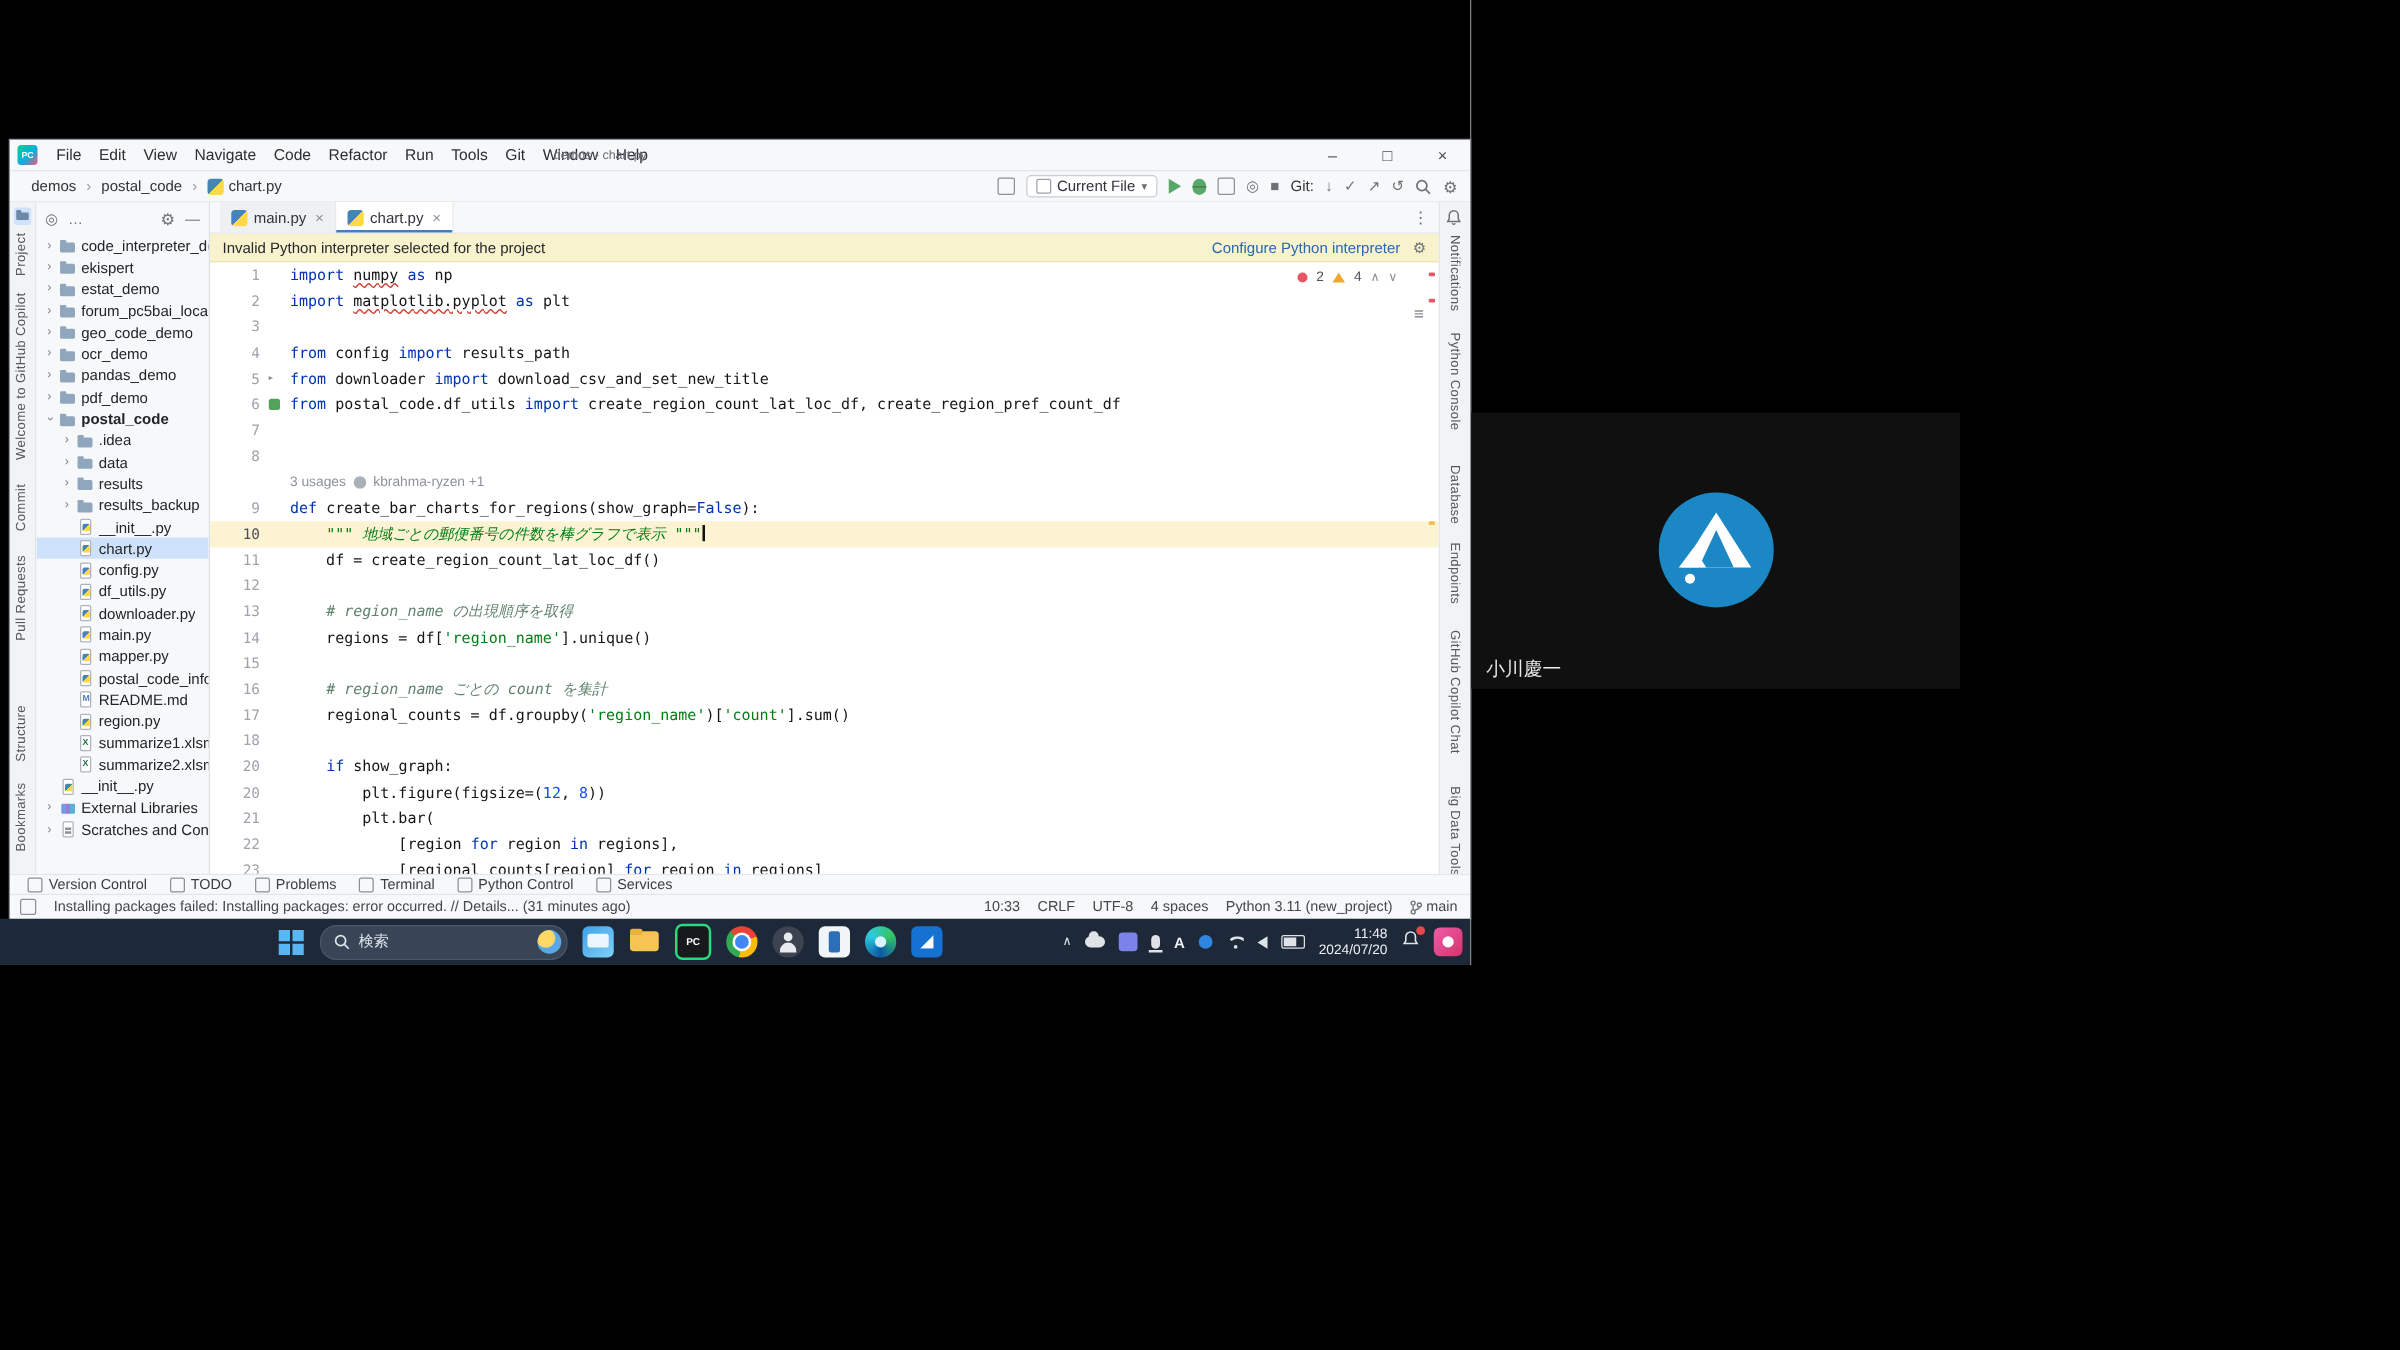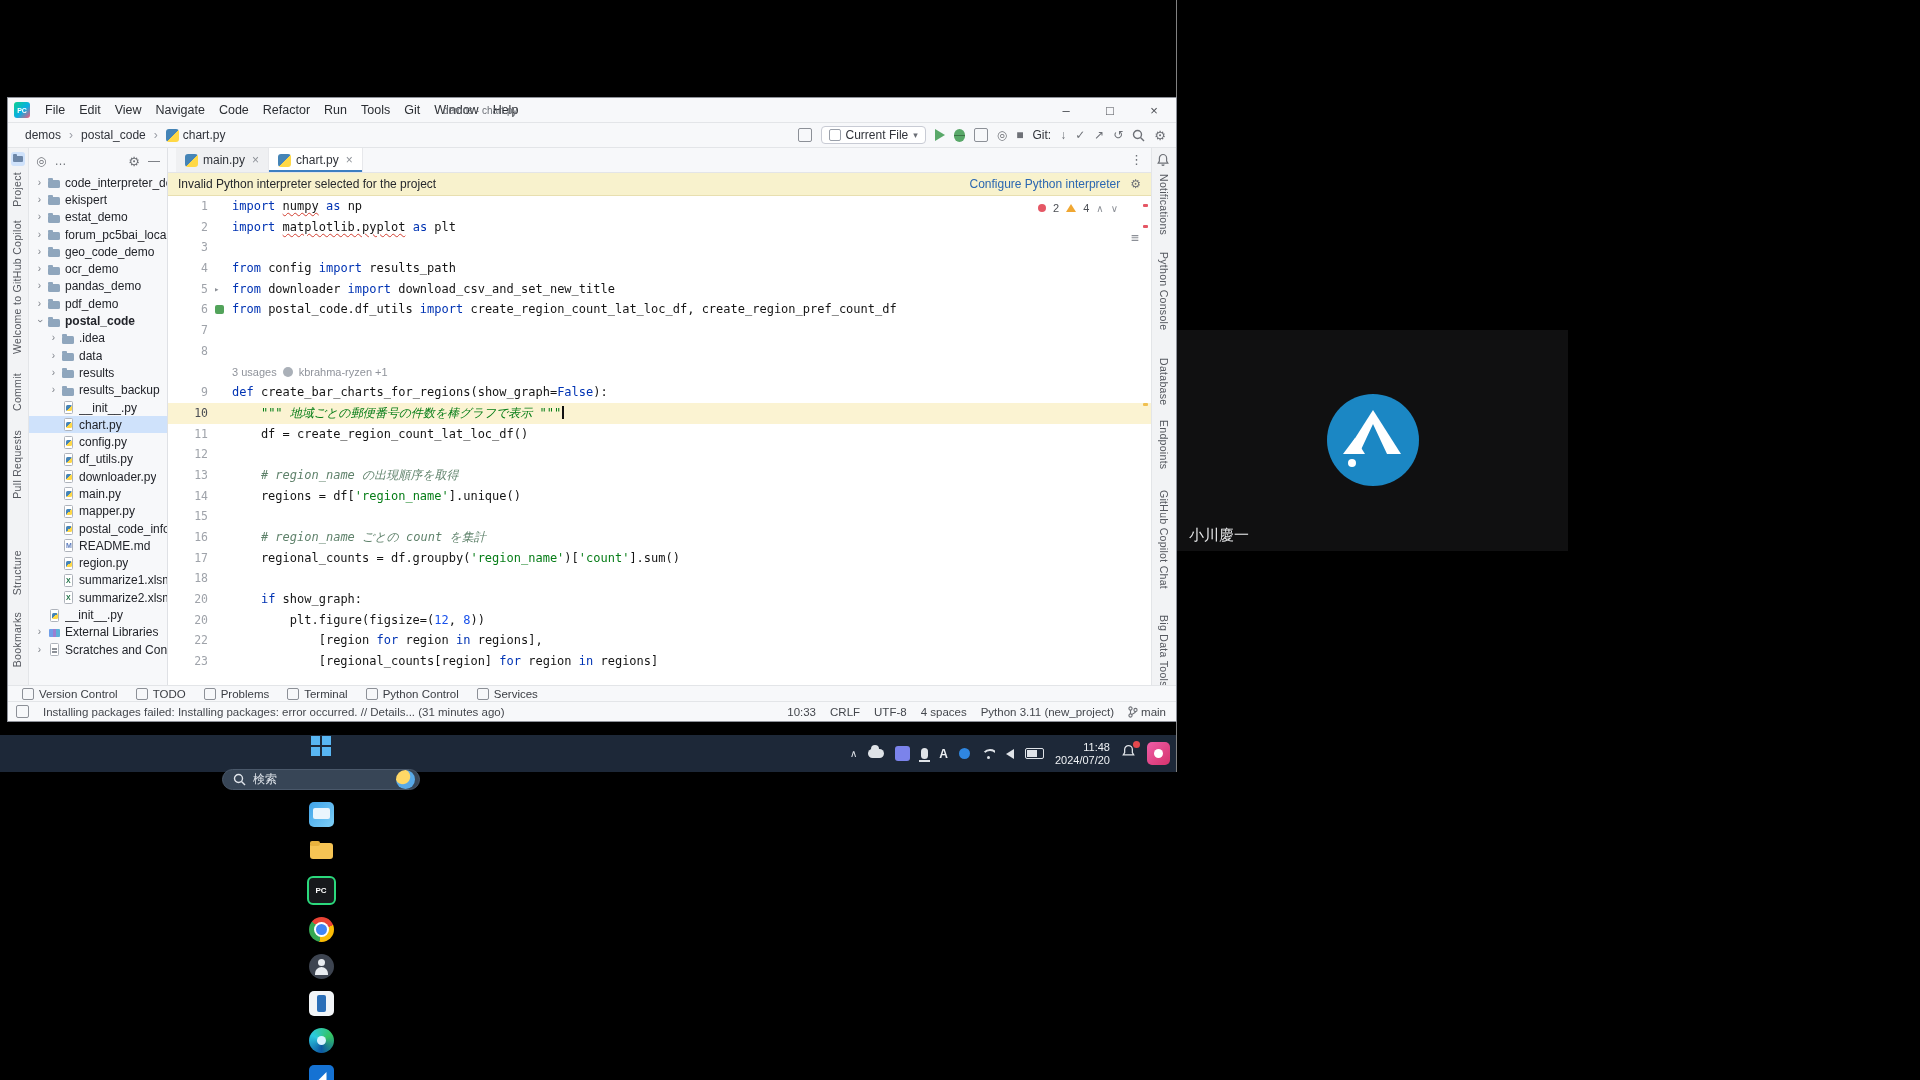"File" .ide { top: 98px -> 112px }
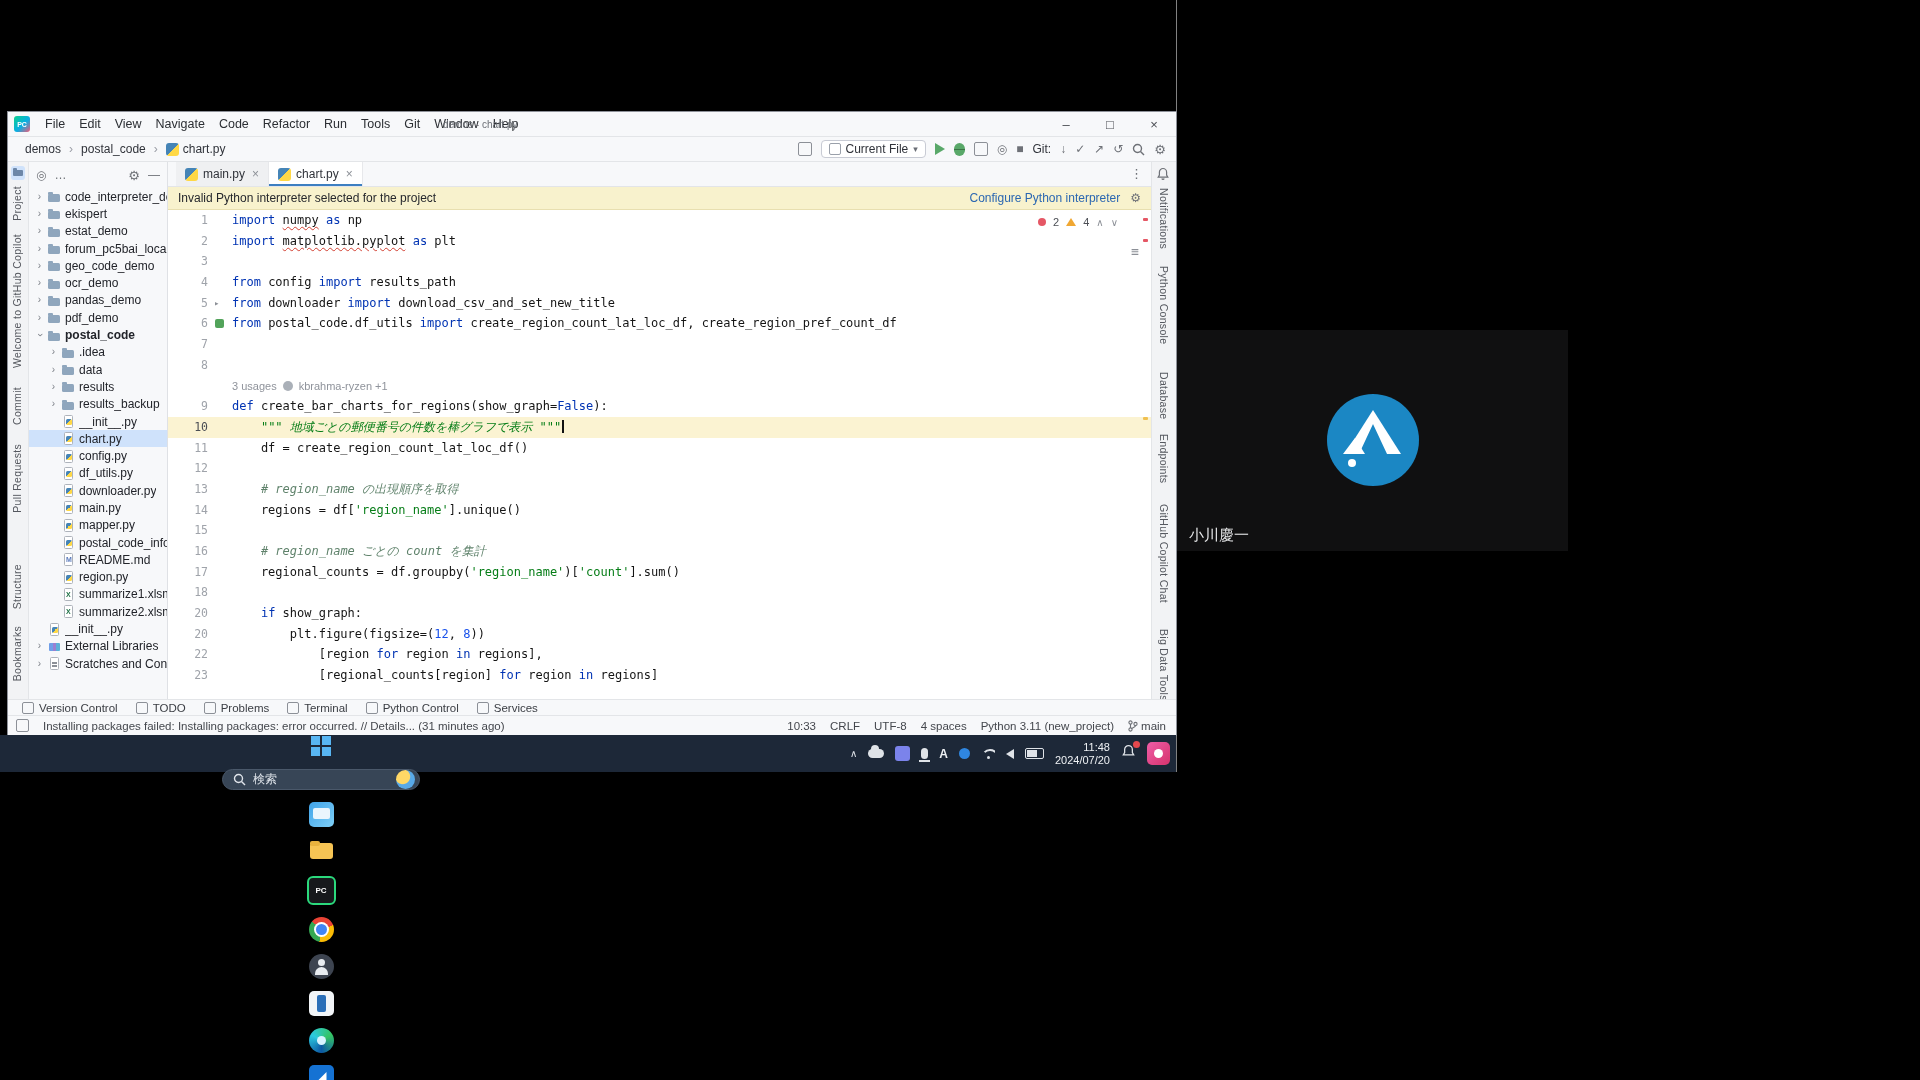"21" div.crow { html: none -> <div> <span>21</span> <span></span> <span><span> plt.bar(</span></span> </div> }
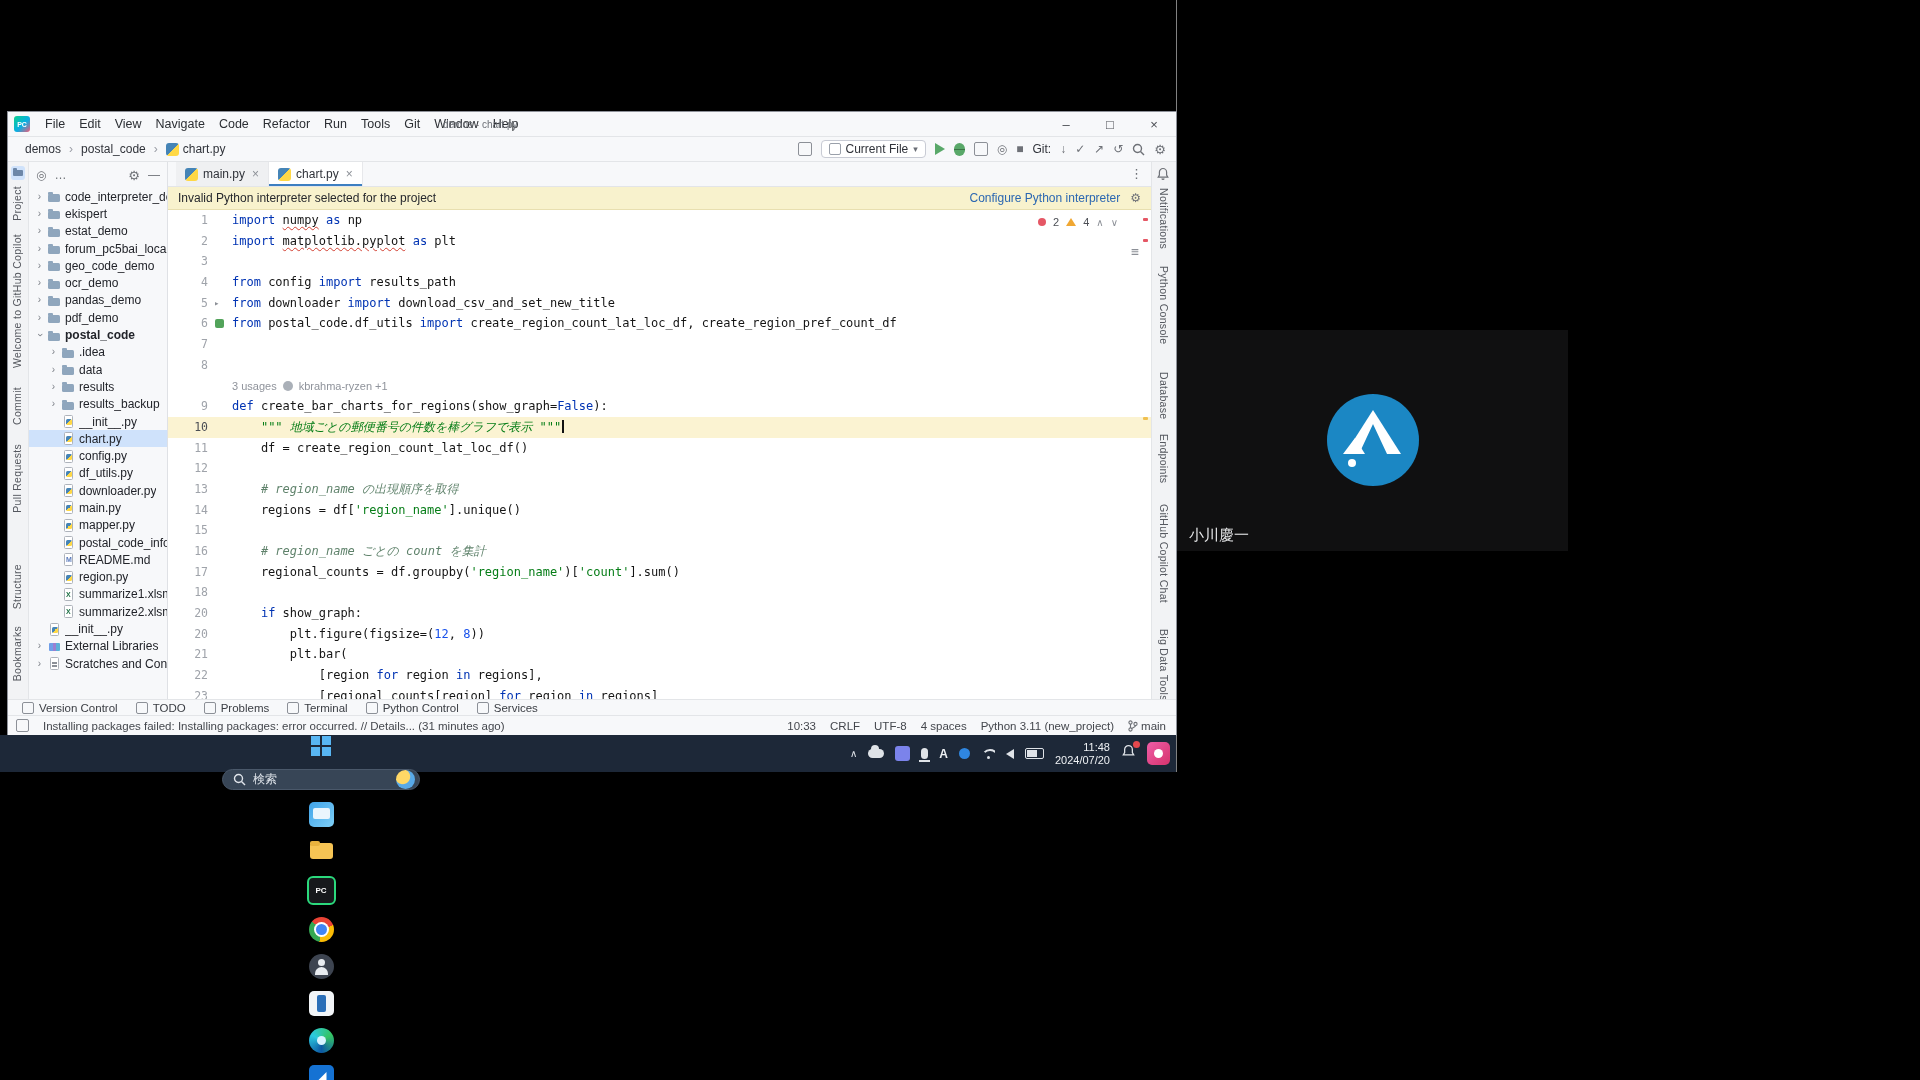"検索" .tb-center { flex-direction: column -> none }
